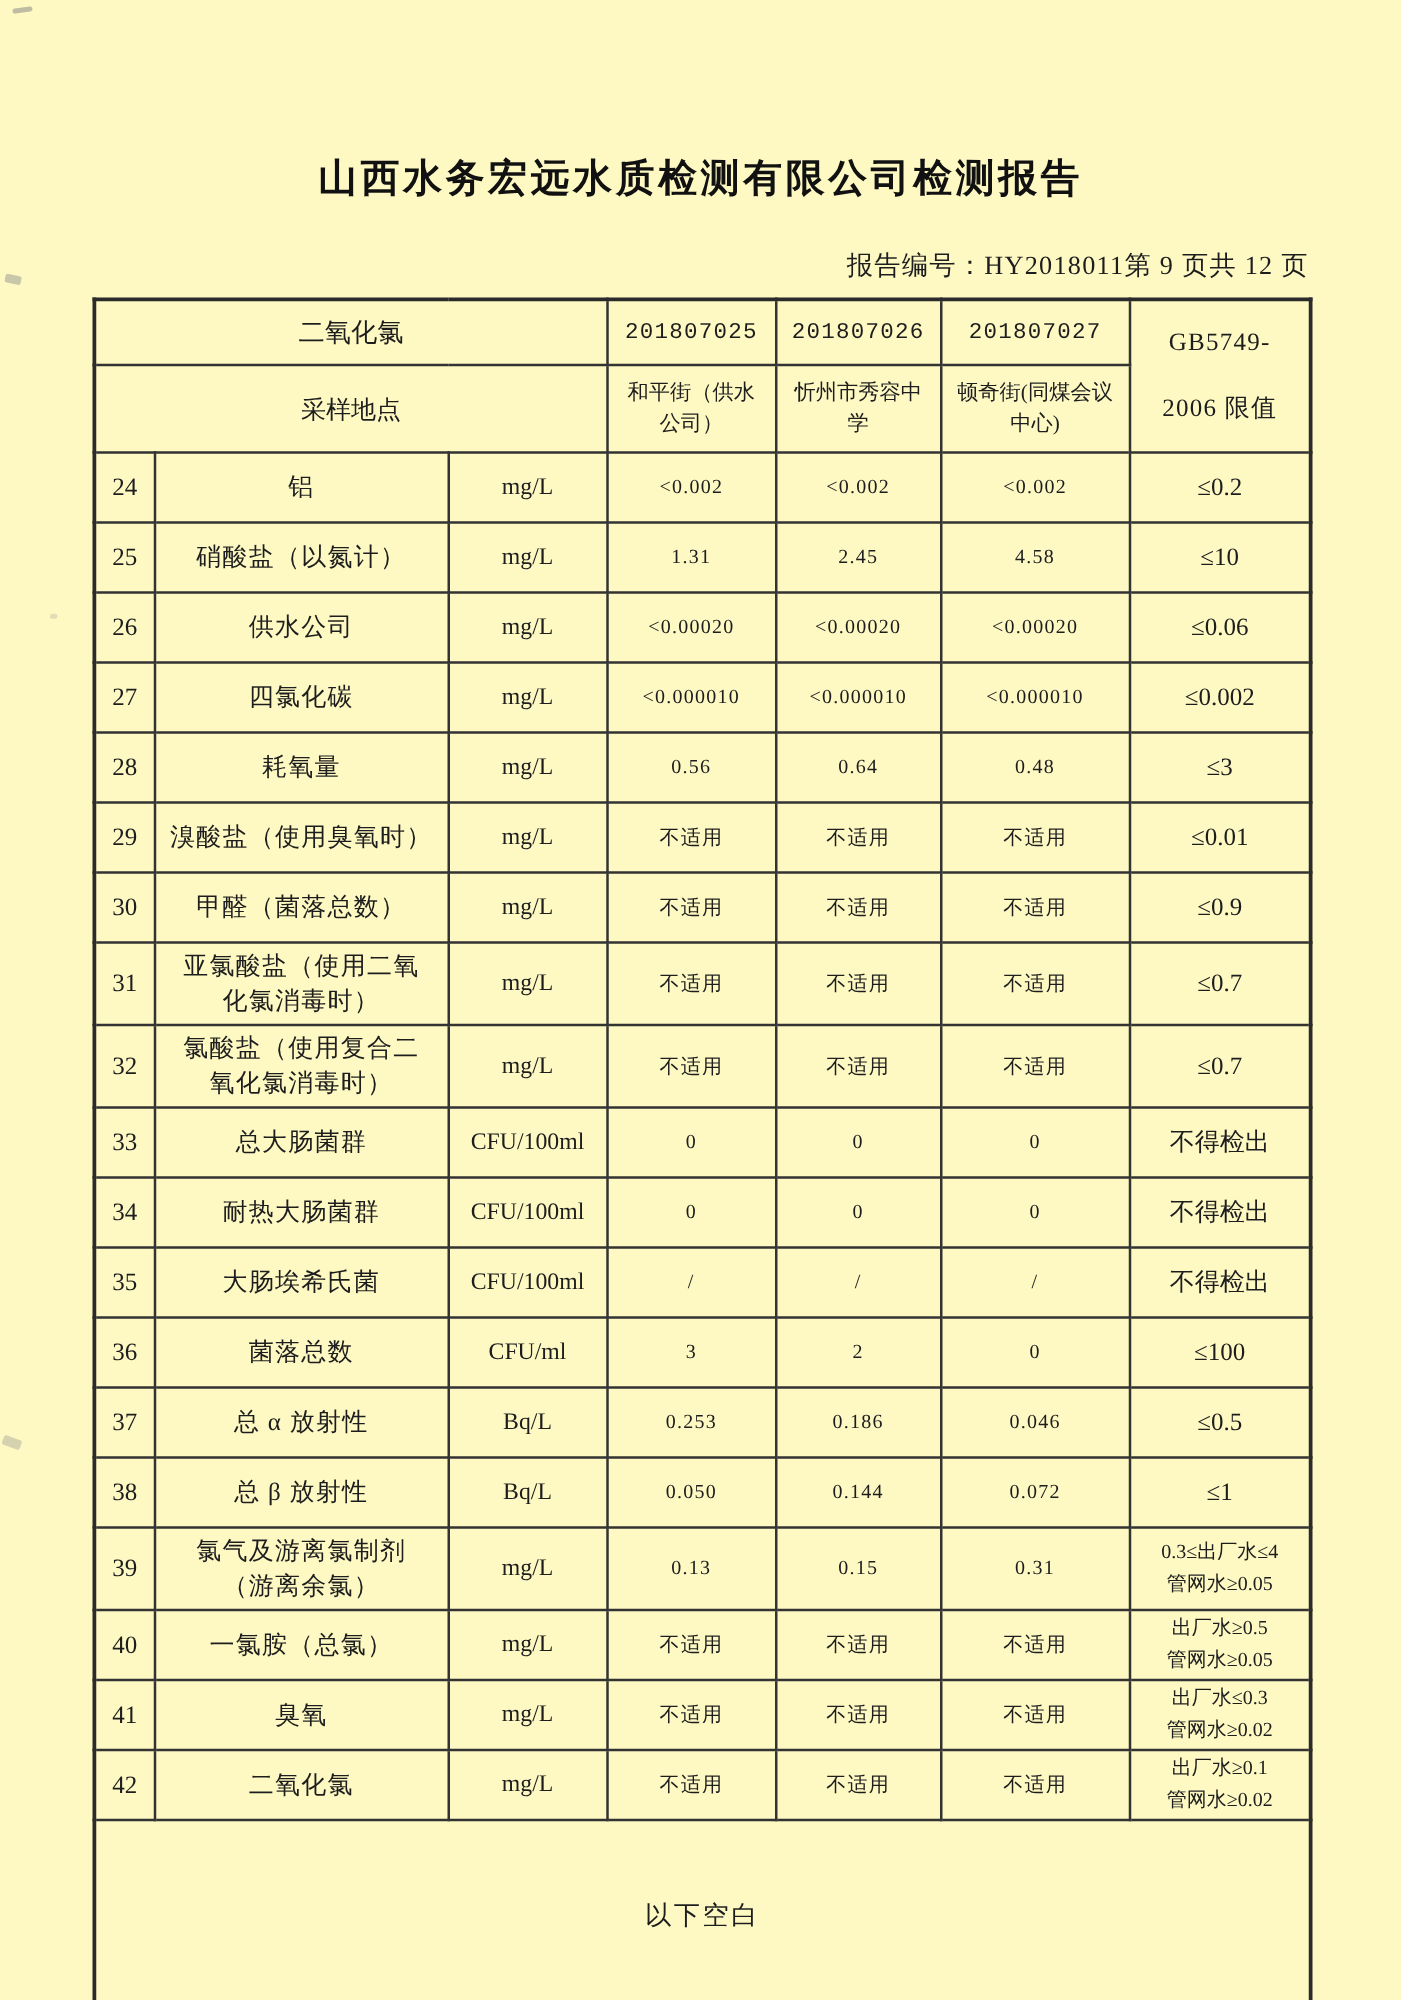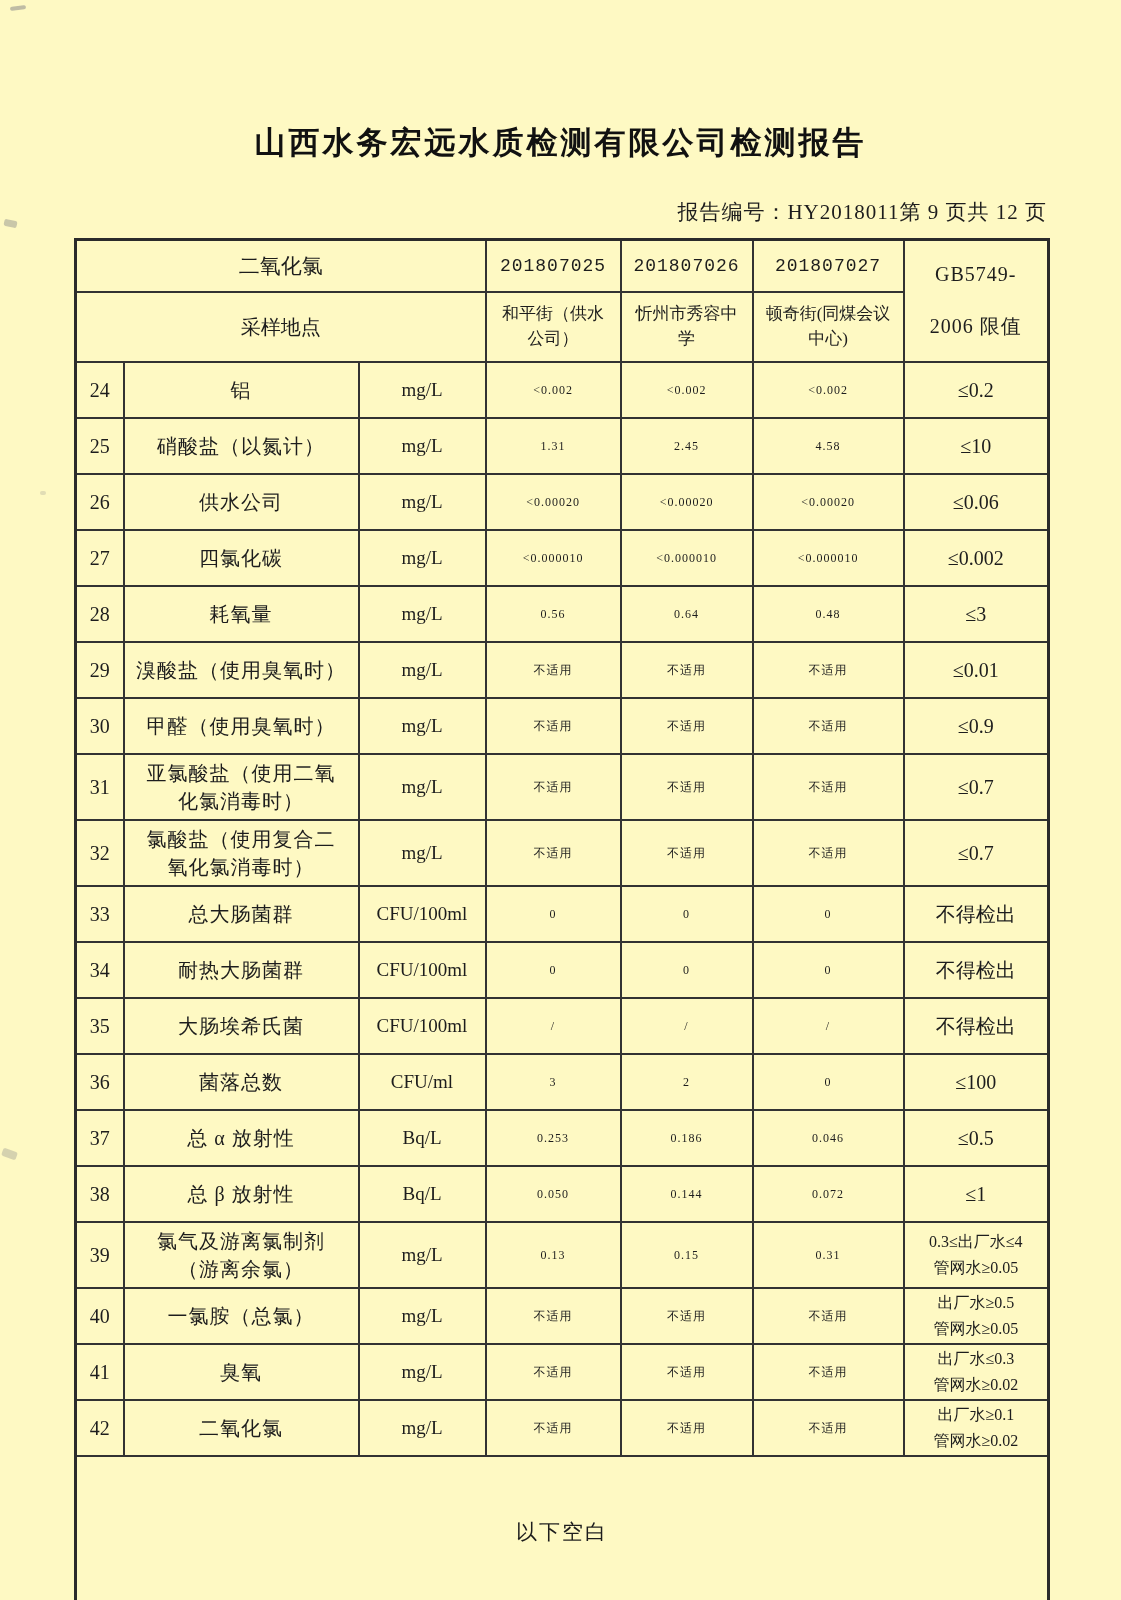"<0.002" td.c-val { font-size: 12px -> 16px }
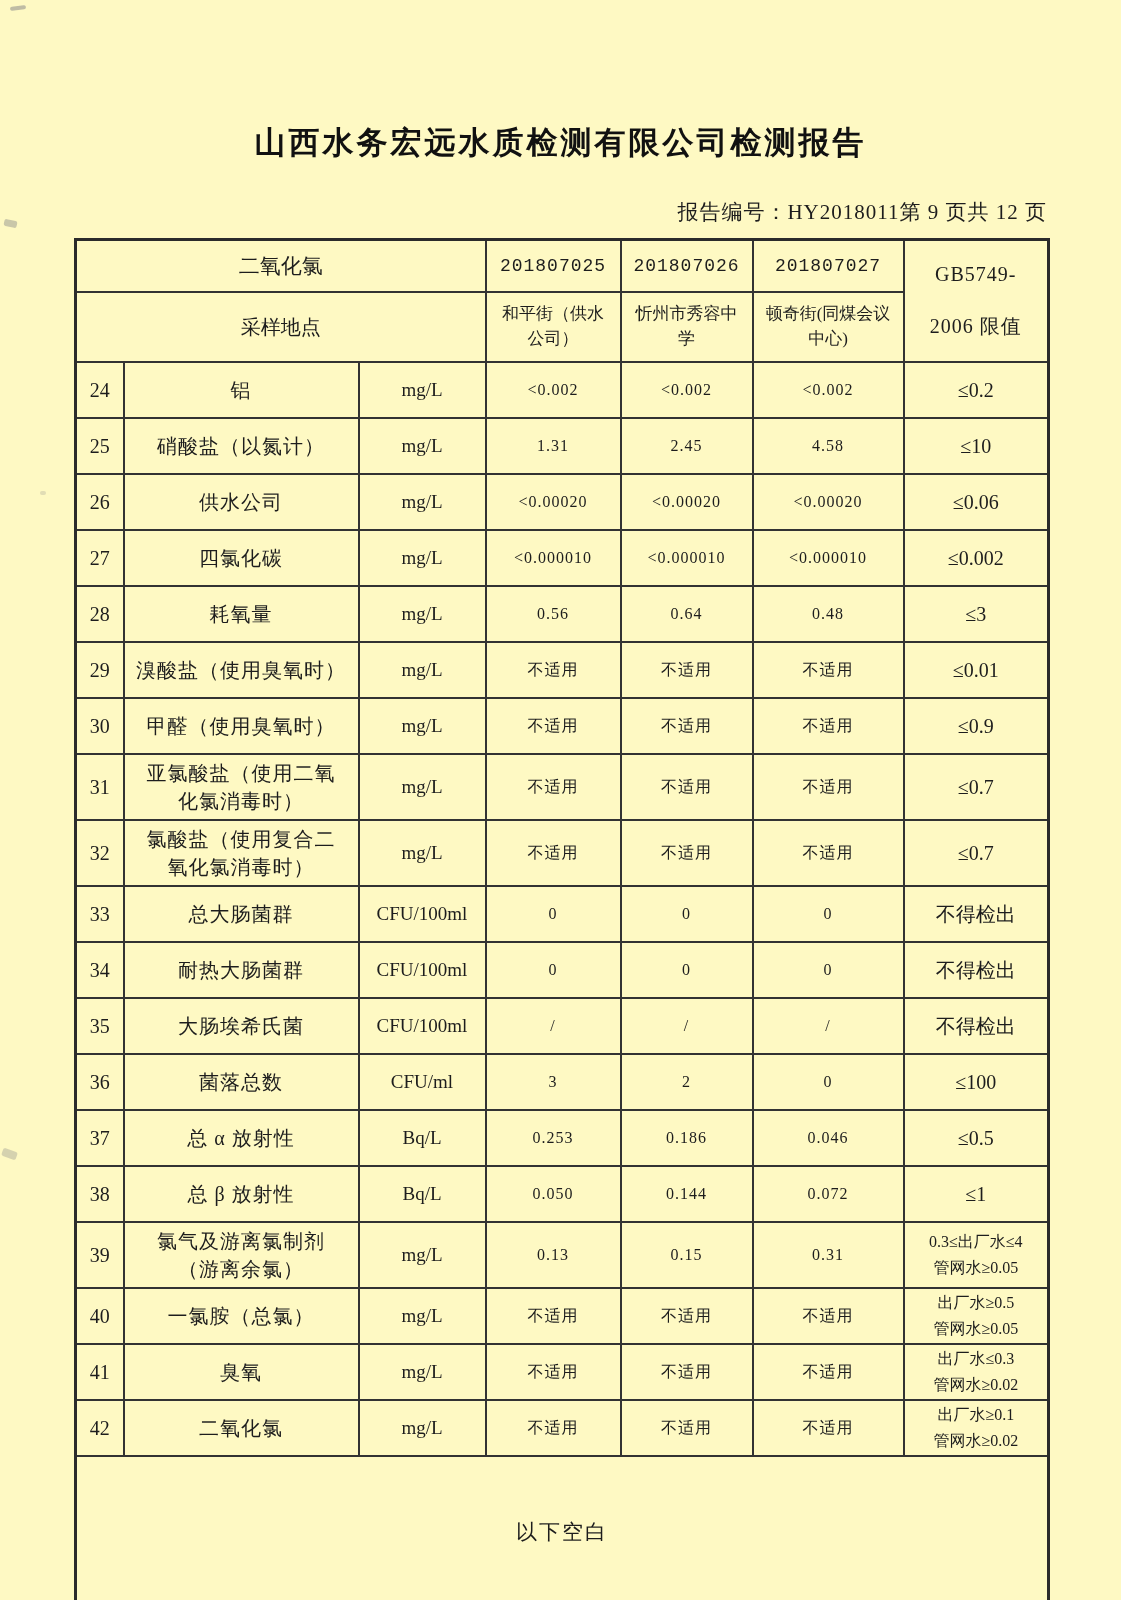"甲醛（使用臭氧时）" td.c-name { text: 使用臭氧时 -> 菌落总数 }
